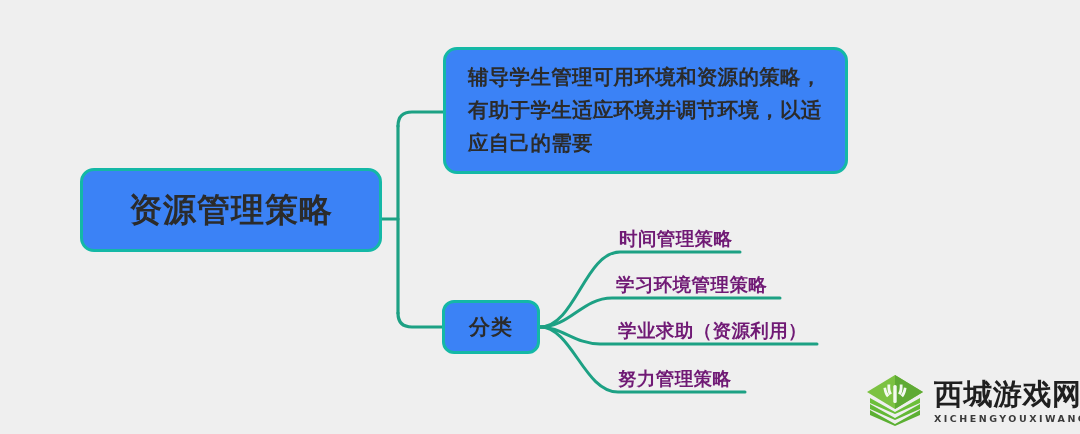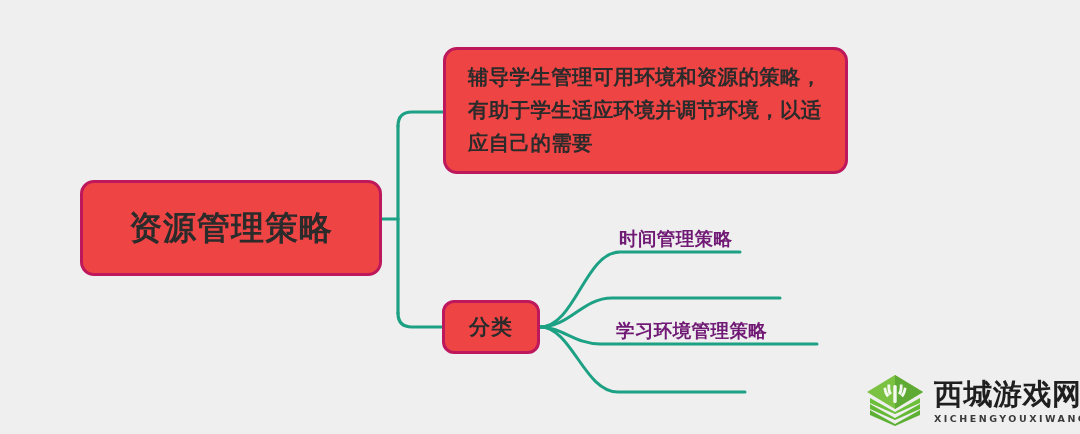"辅导学生管理可用环境和资源的策略，有助于学生适应环境并调节环境，以适应自己的需要" .node { background: #ef4444 -> #3b82f6; border: 3px solid #be185d -> 3px solid #14b8a6 }
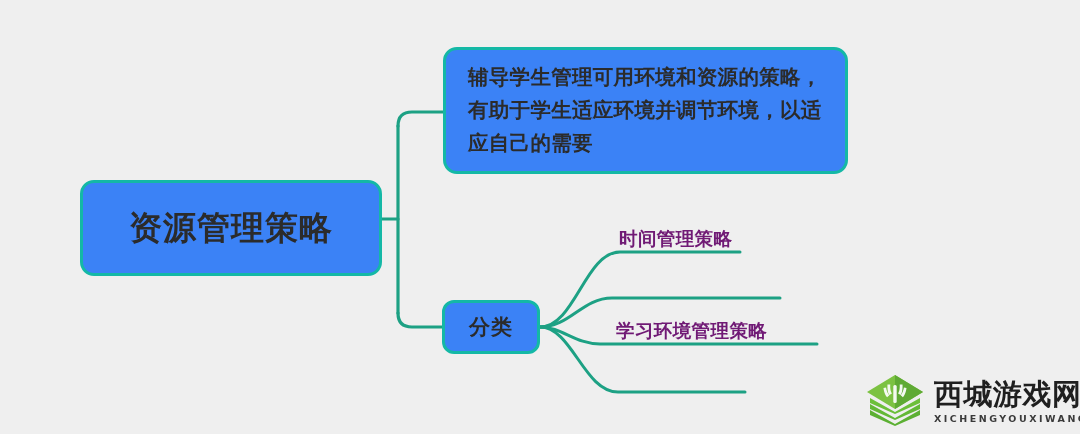"资源管理策略" .node-root { height: 96px -> 84px; top: 180px -> 168px }
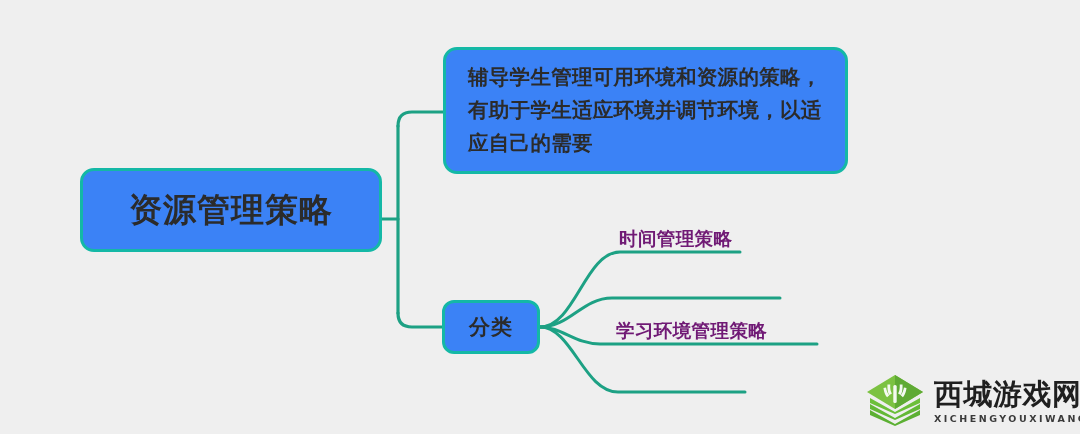"学习环境管理策略" .leaf-1 { margin-top: 46px -> none }
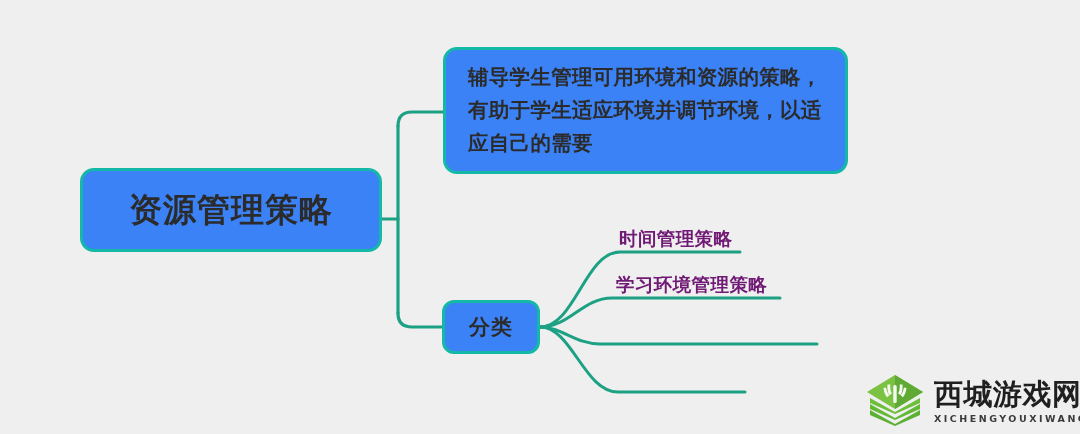"学业求助（资源利用）" div.leaf { html: none -> <div> <span>学业求助（资源利用）</span> </div> }
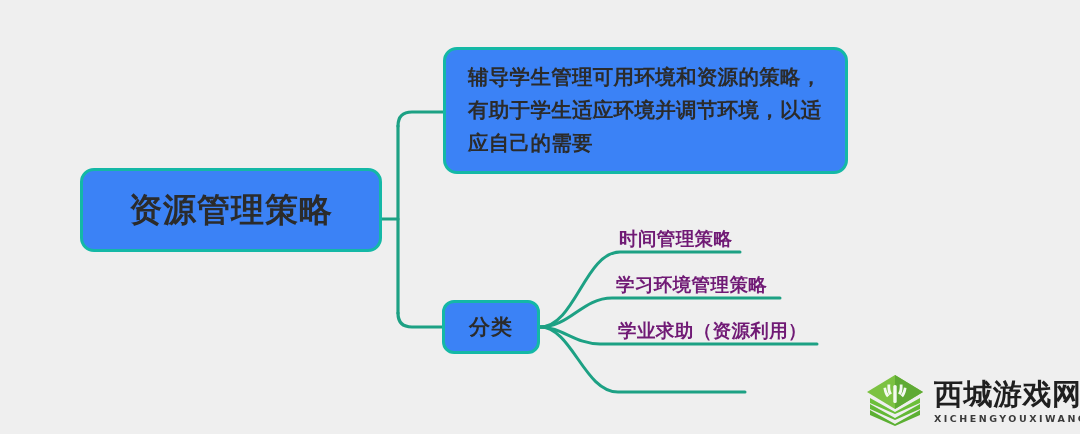"努力管理策略" div.leaf { html: none -> <div> <span>努力管理策略</span> </div> }
